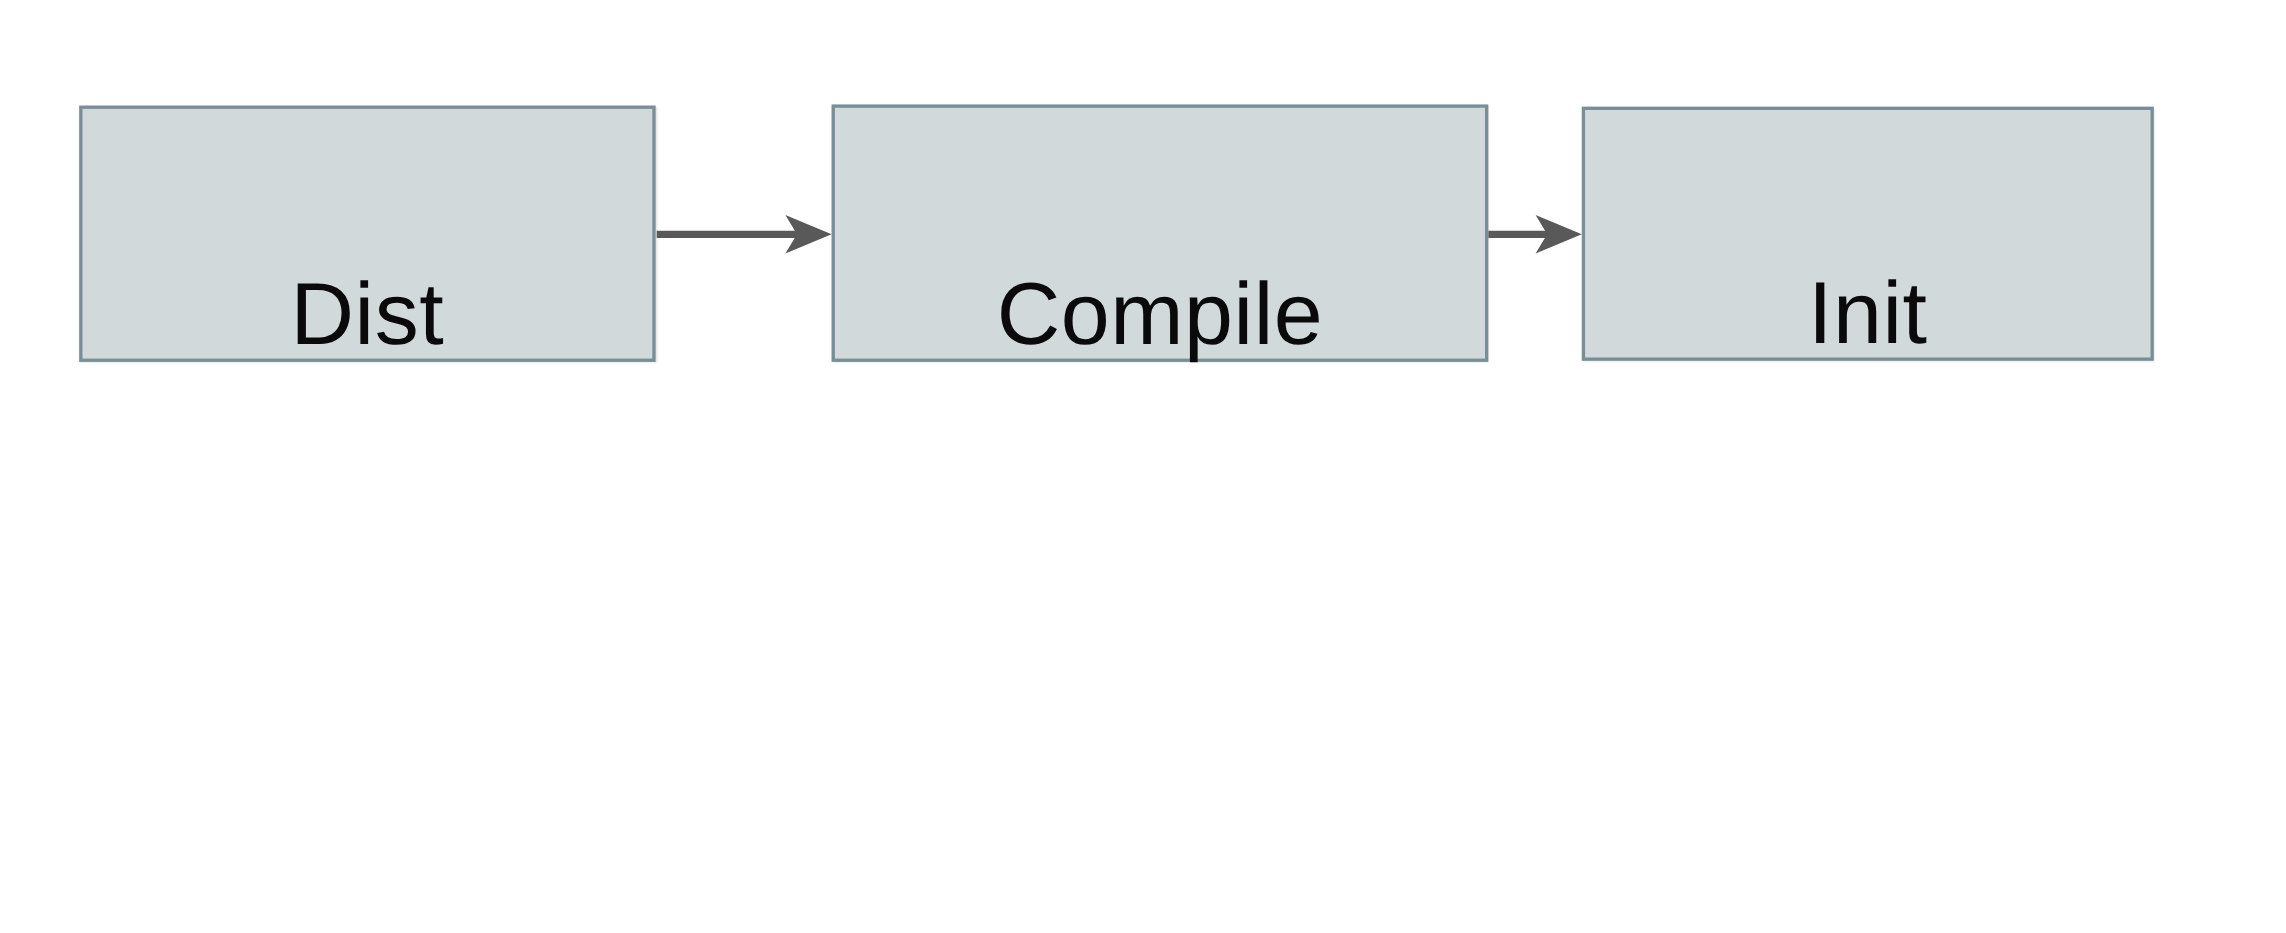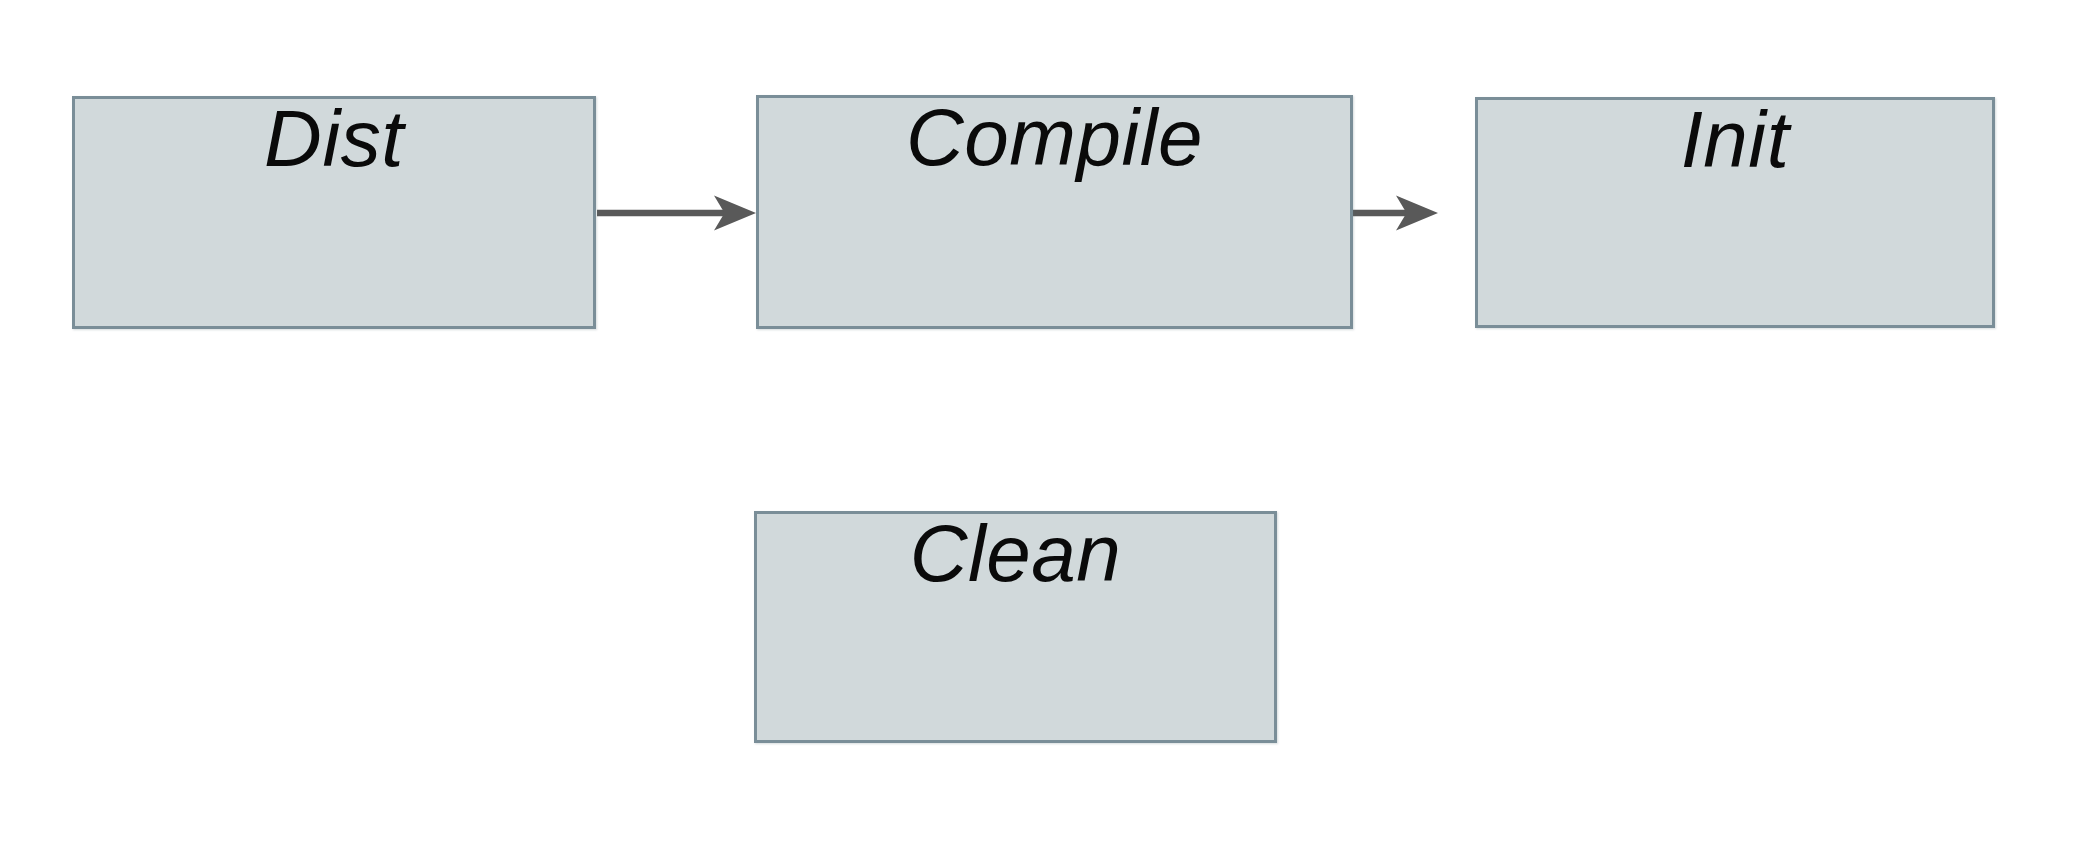"Dist" .node { align-items: flex-start -> flex-end; font-style: italic -> none }
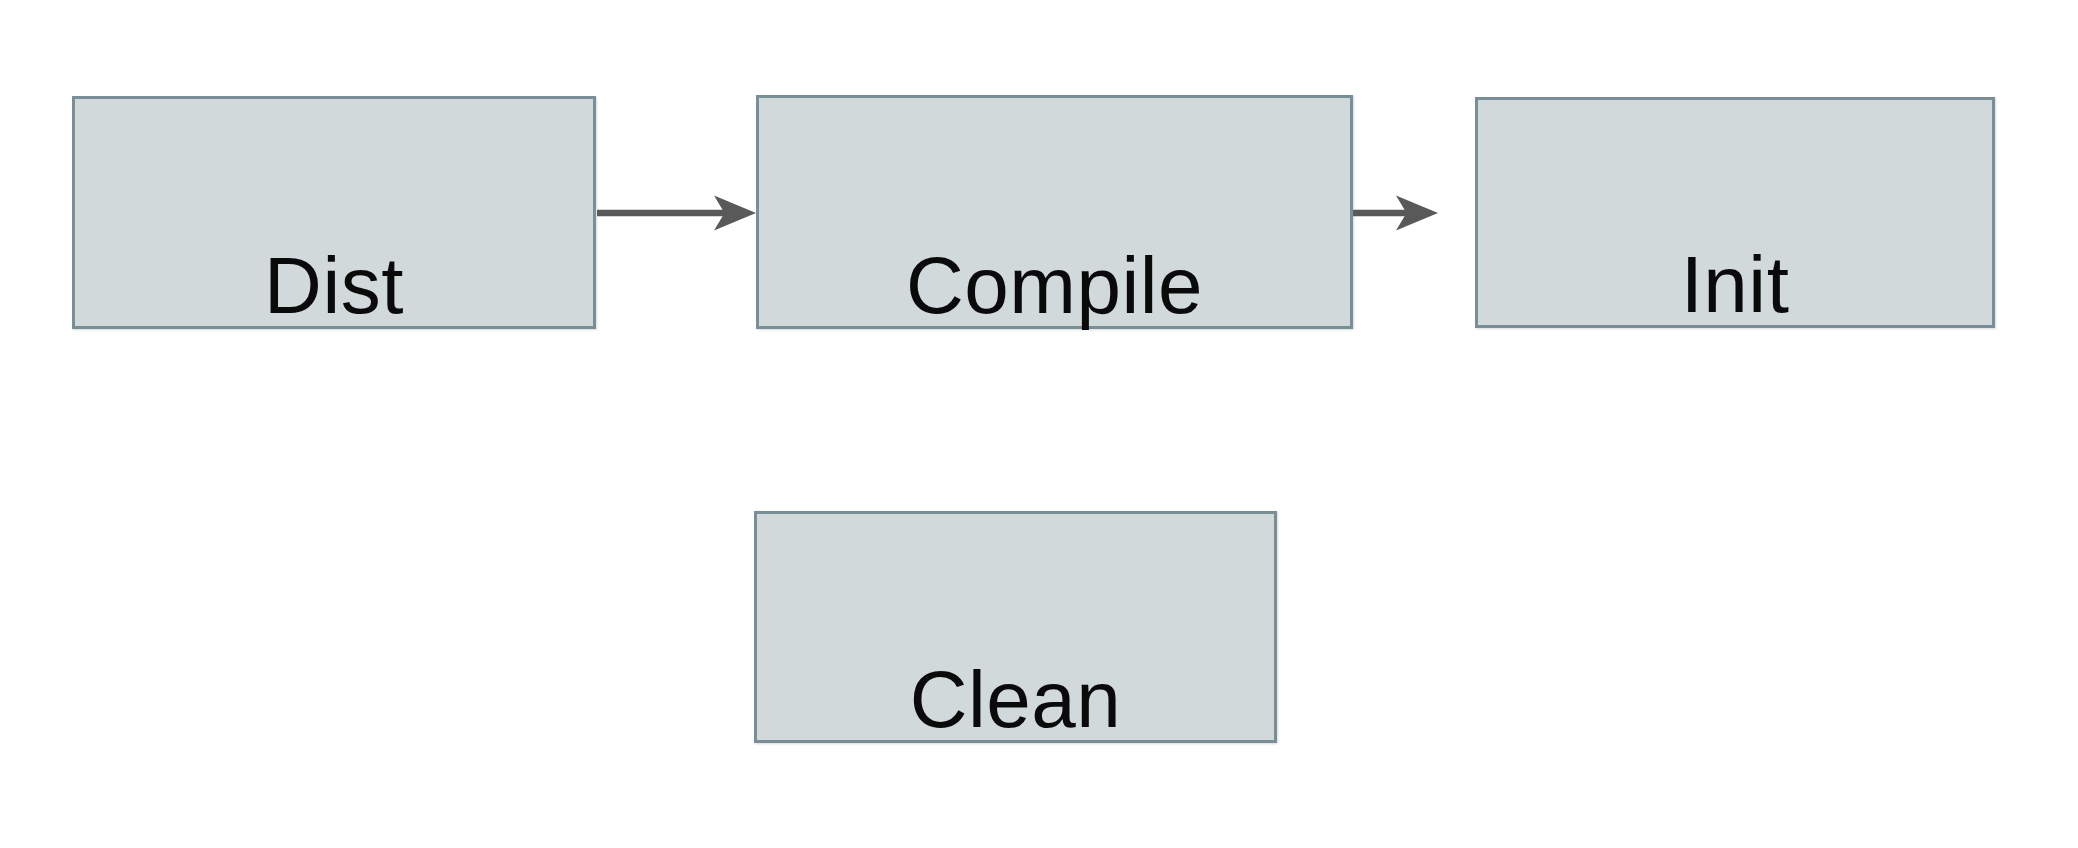"Init" .node-init { left: 1475px -> 1438px }
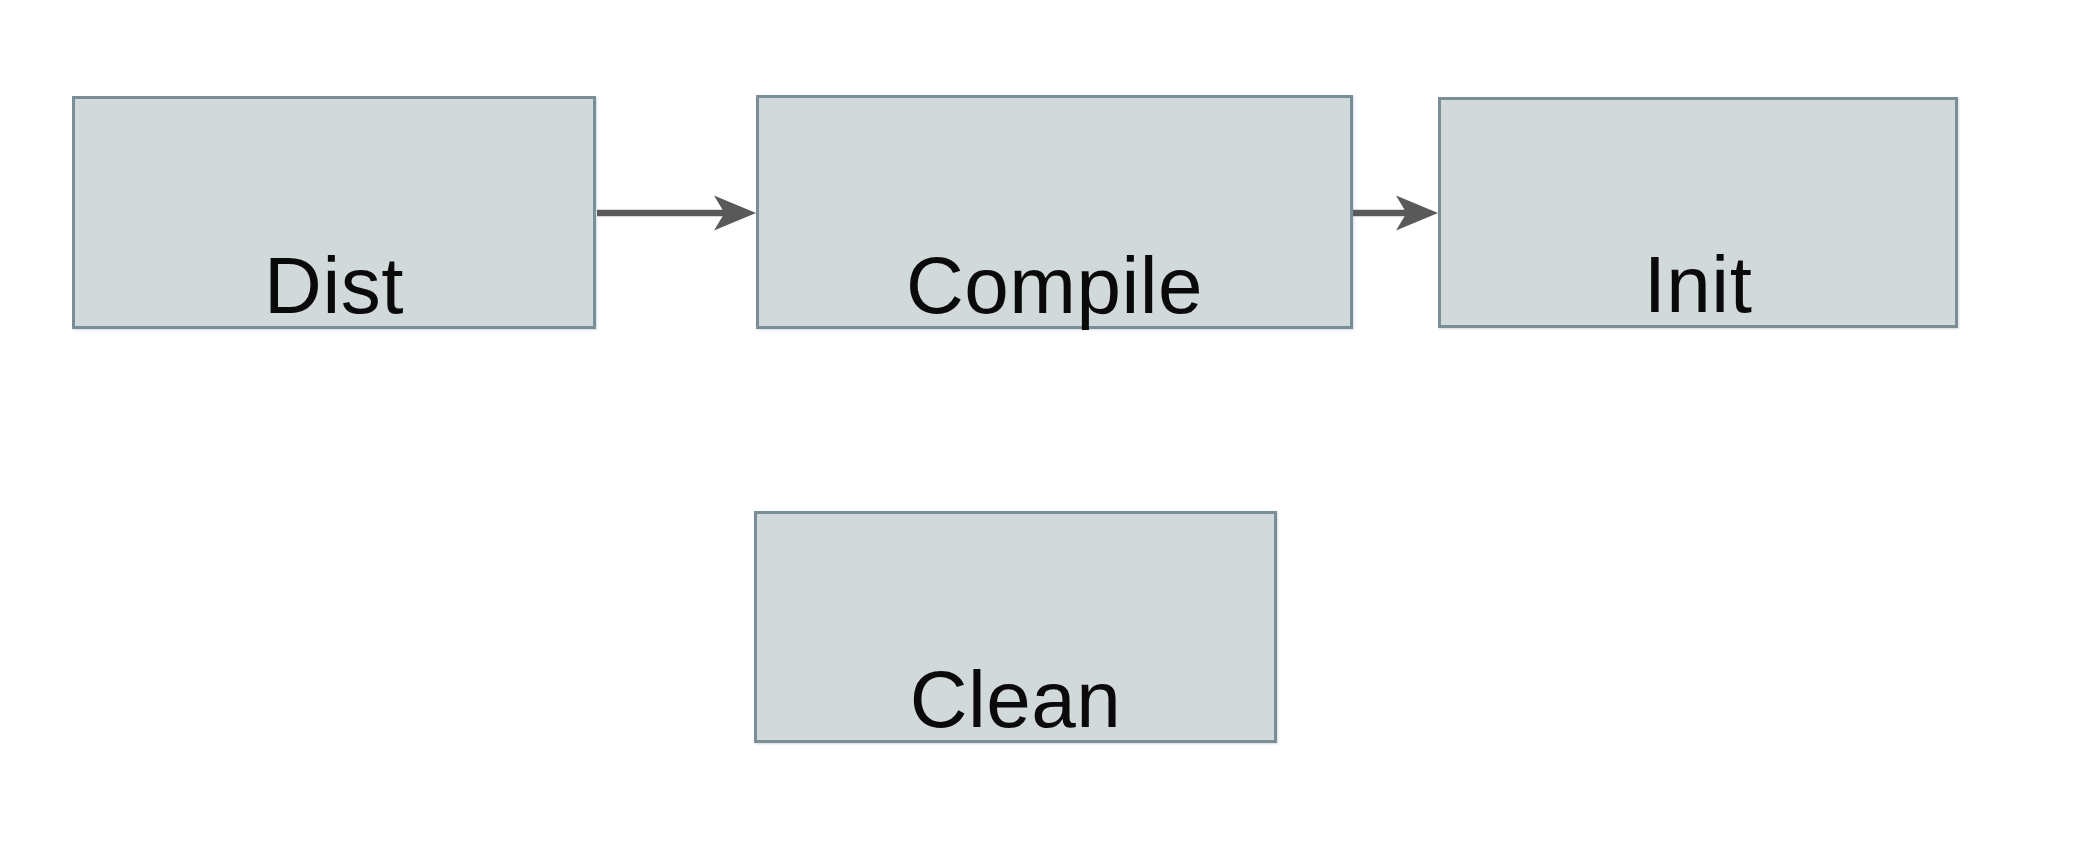"Clean" div.node { html: <div> <span>Clean</span> </div> -> none }
